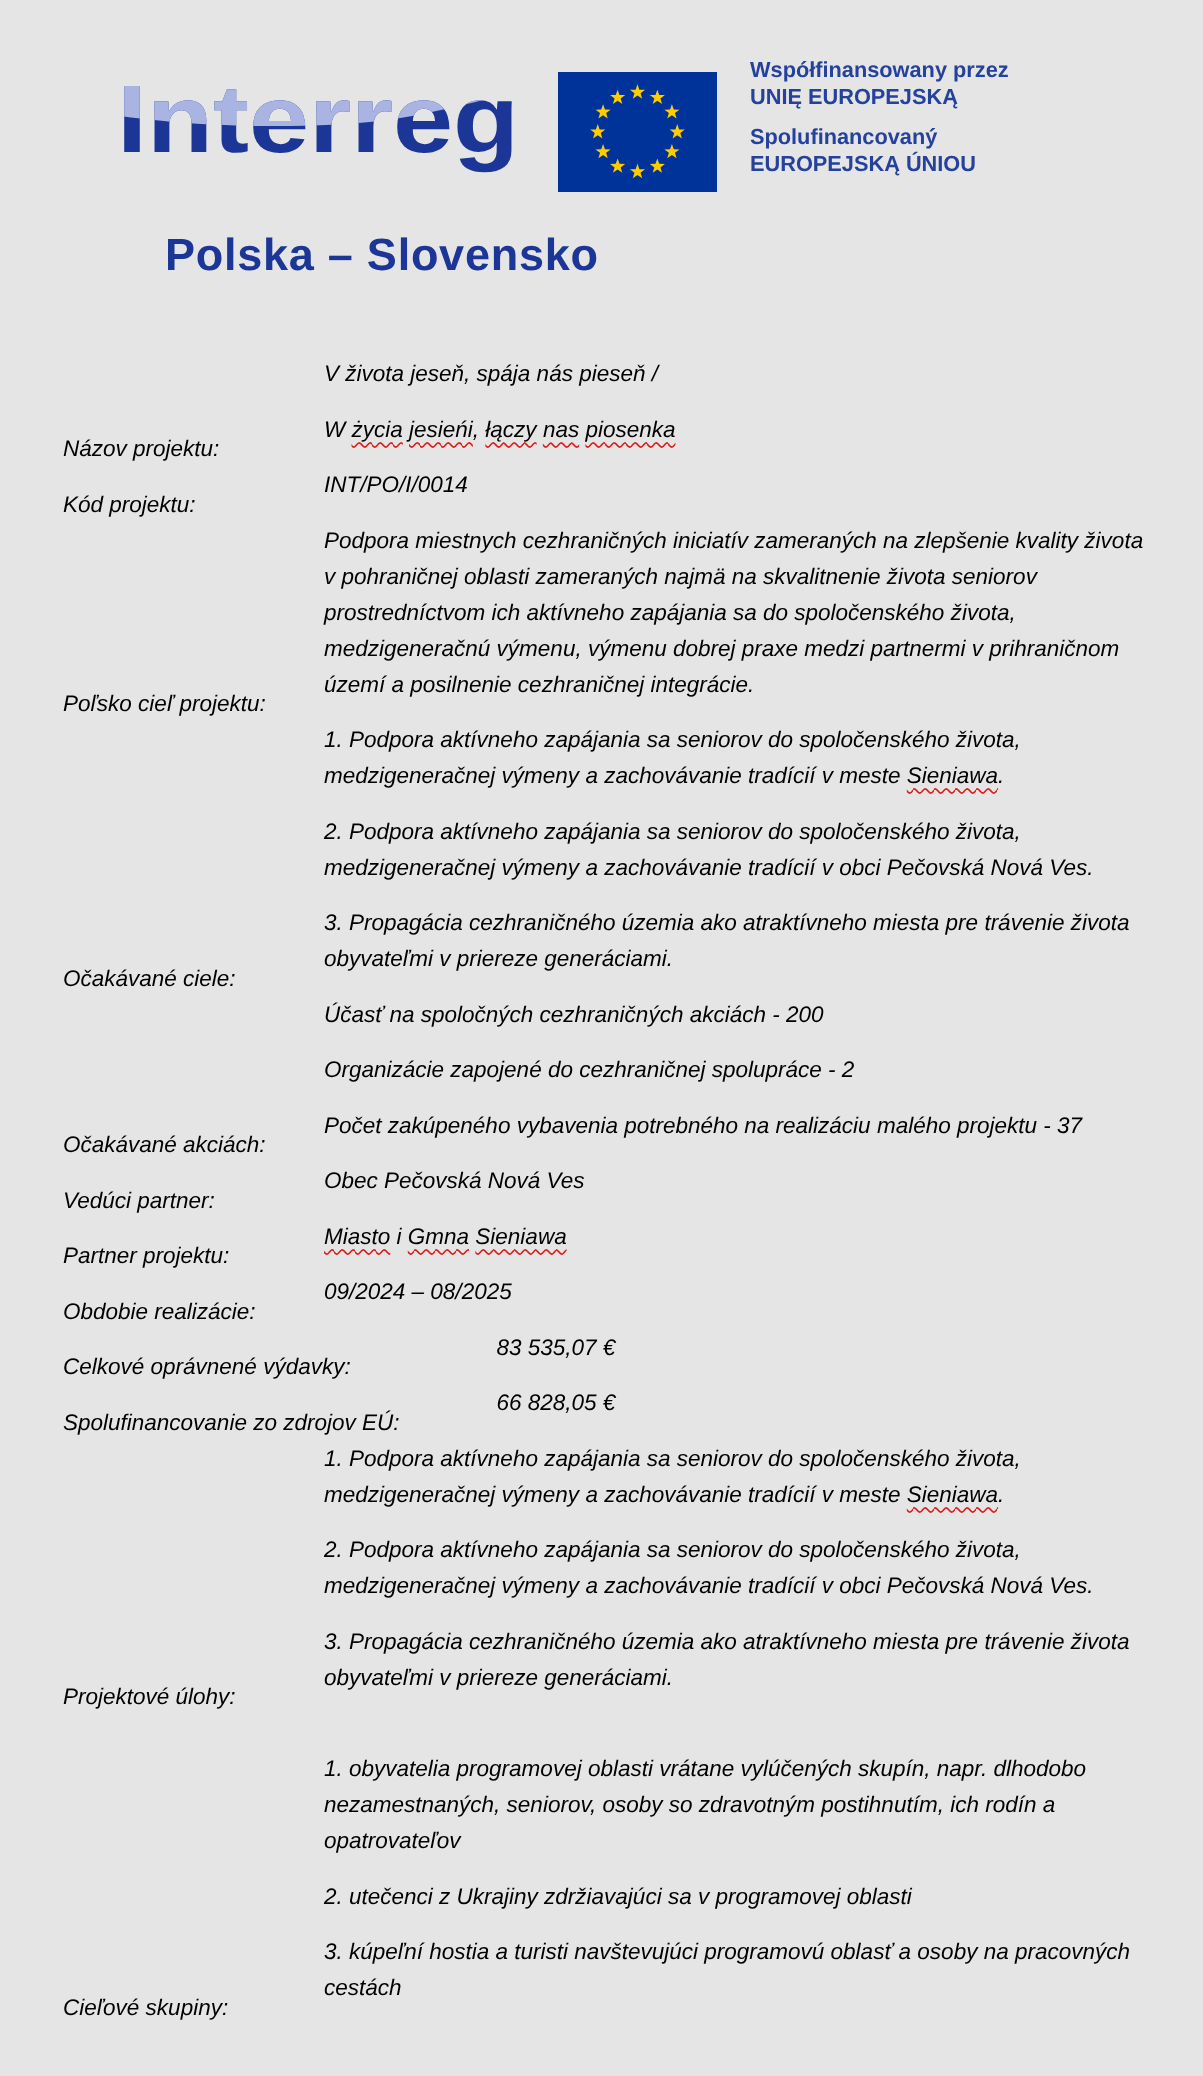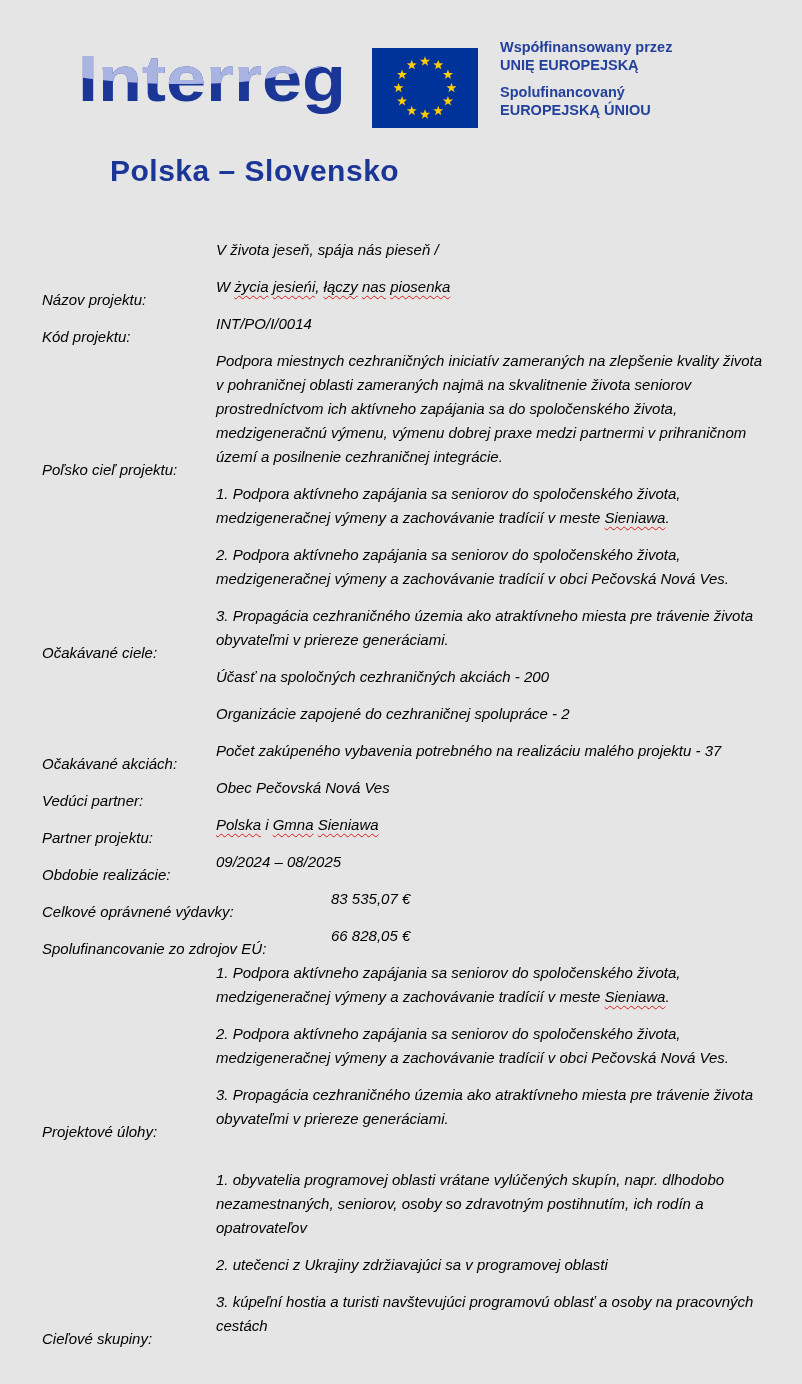"Polska" span.sq { text: Polska -> Miasto }
